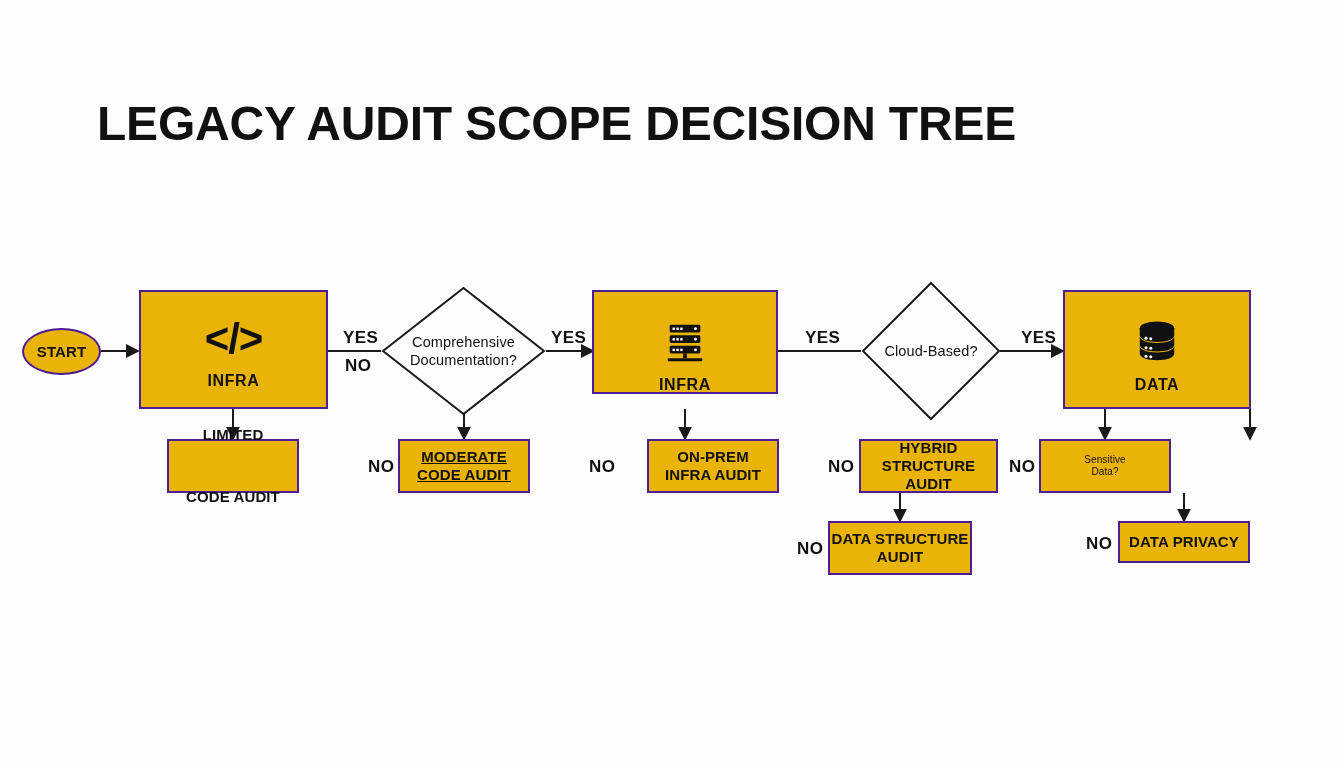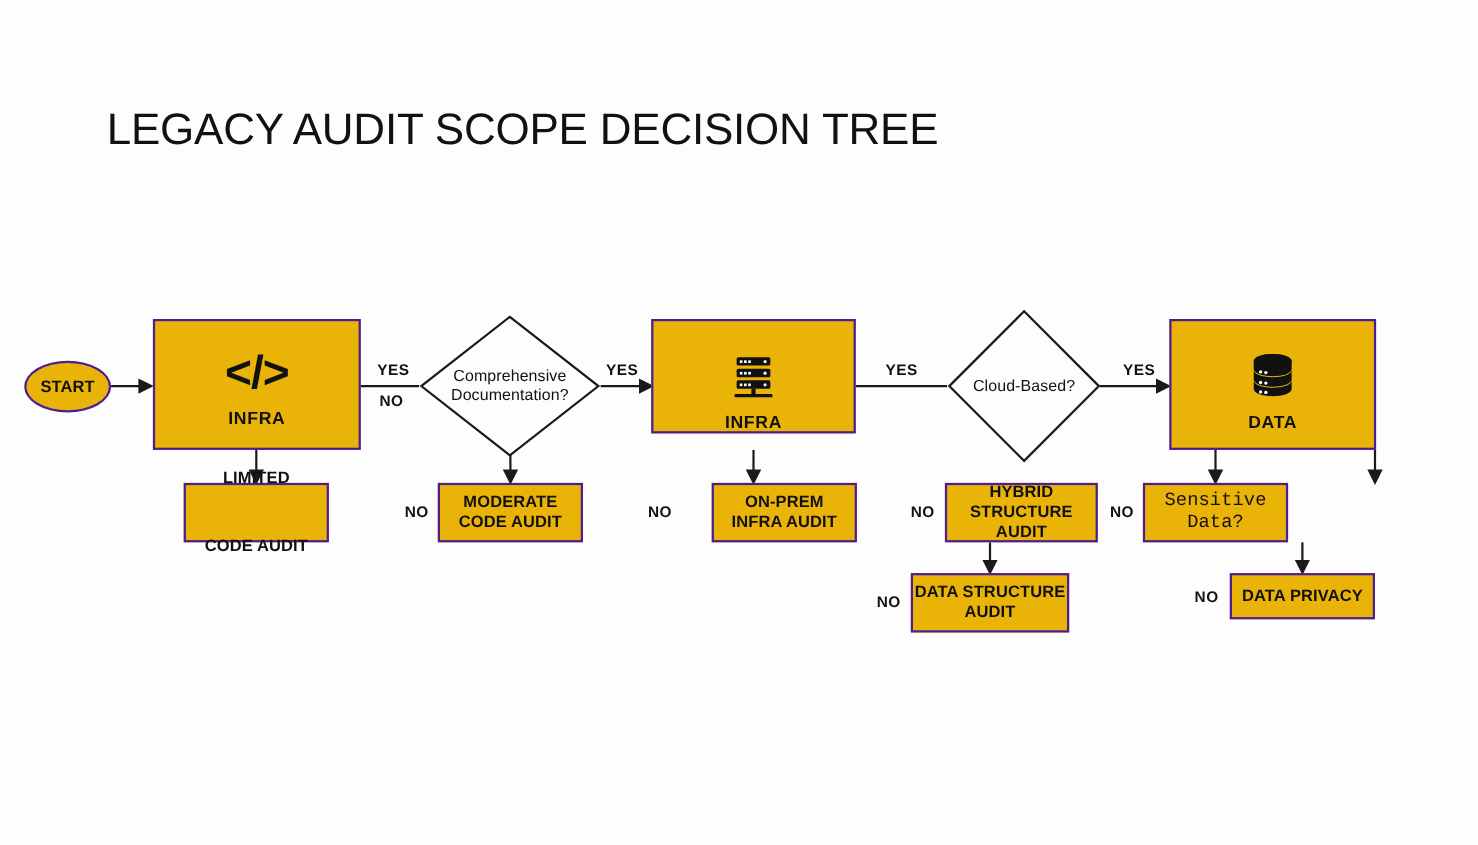"LEGACY AUDIT SCOPE DECISION TREE" .page-title { font-size: 40px -> 48px; font-weight: normal -> bold }
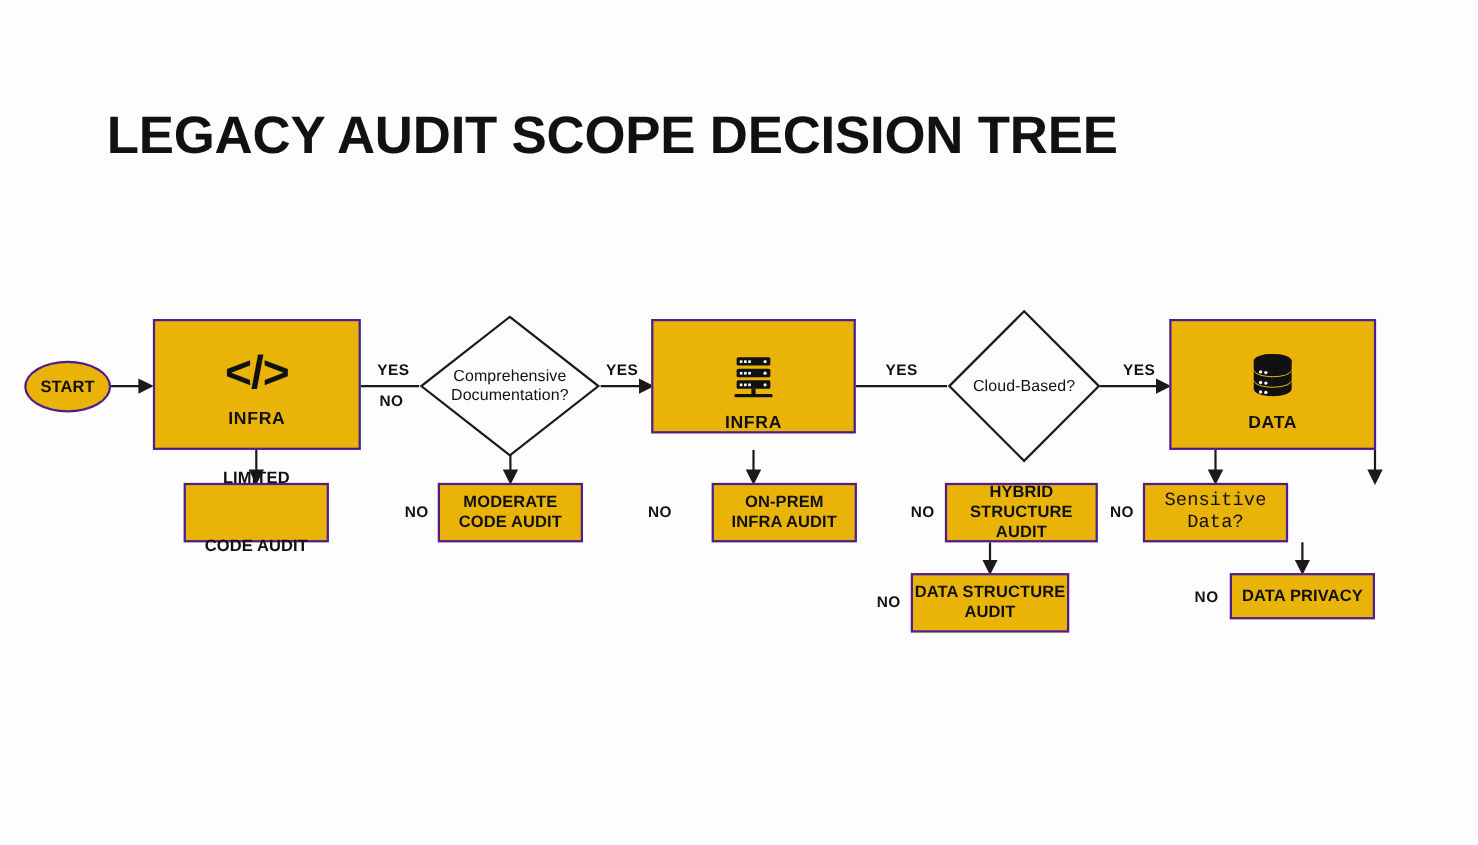"YES" .edge-label { font-size: 14px -> 17px }
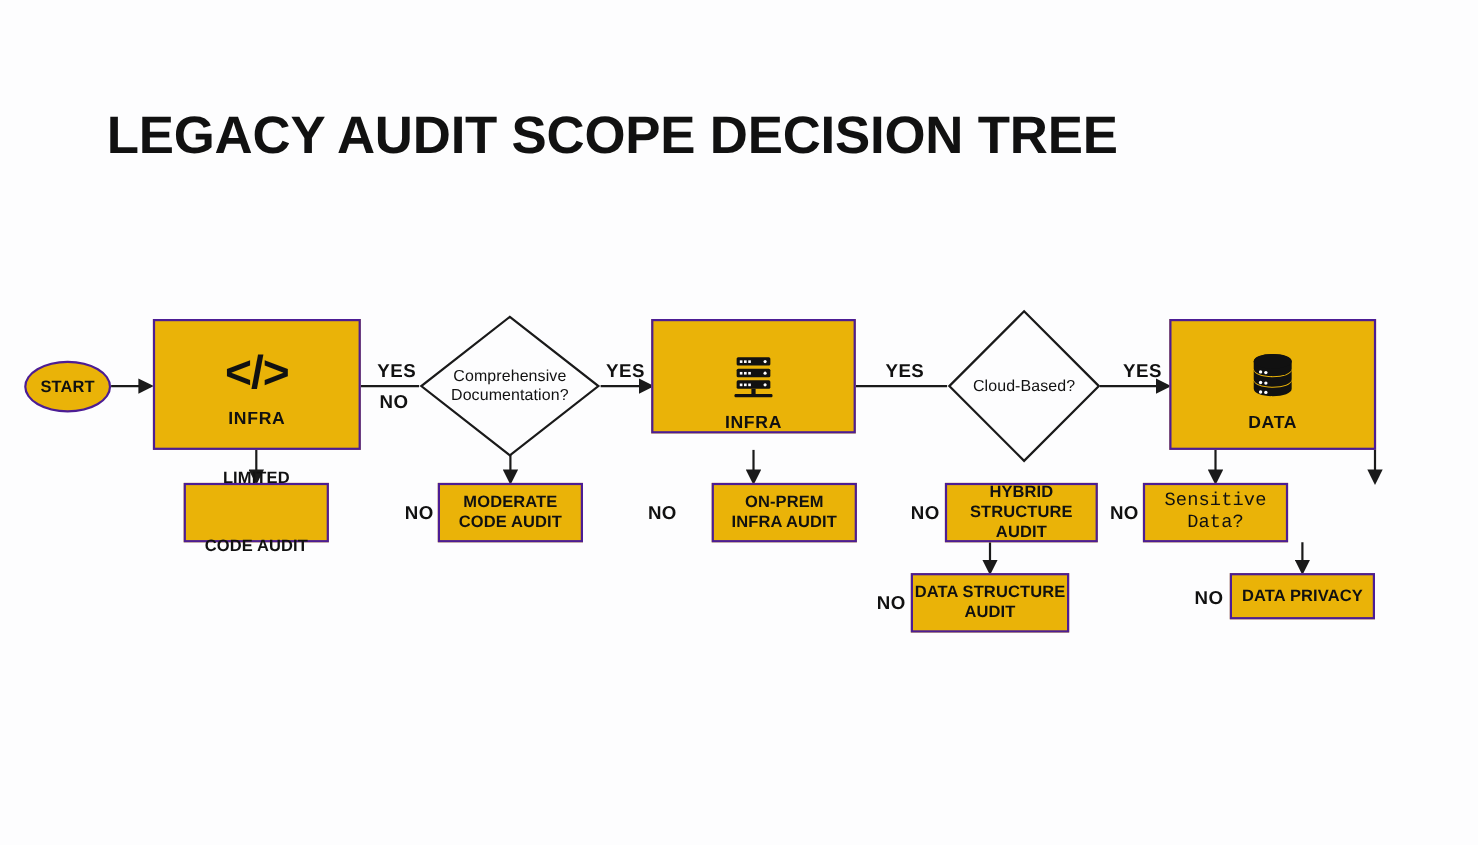"MODERATE" div.node { text-decoration: none -> underline }
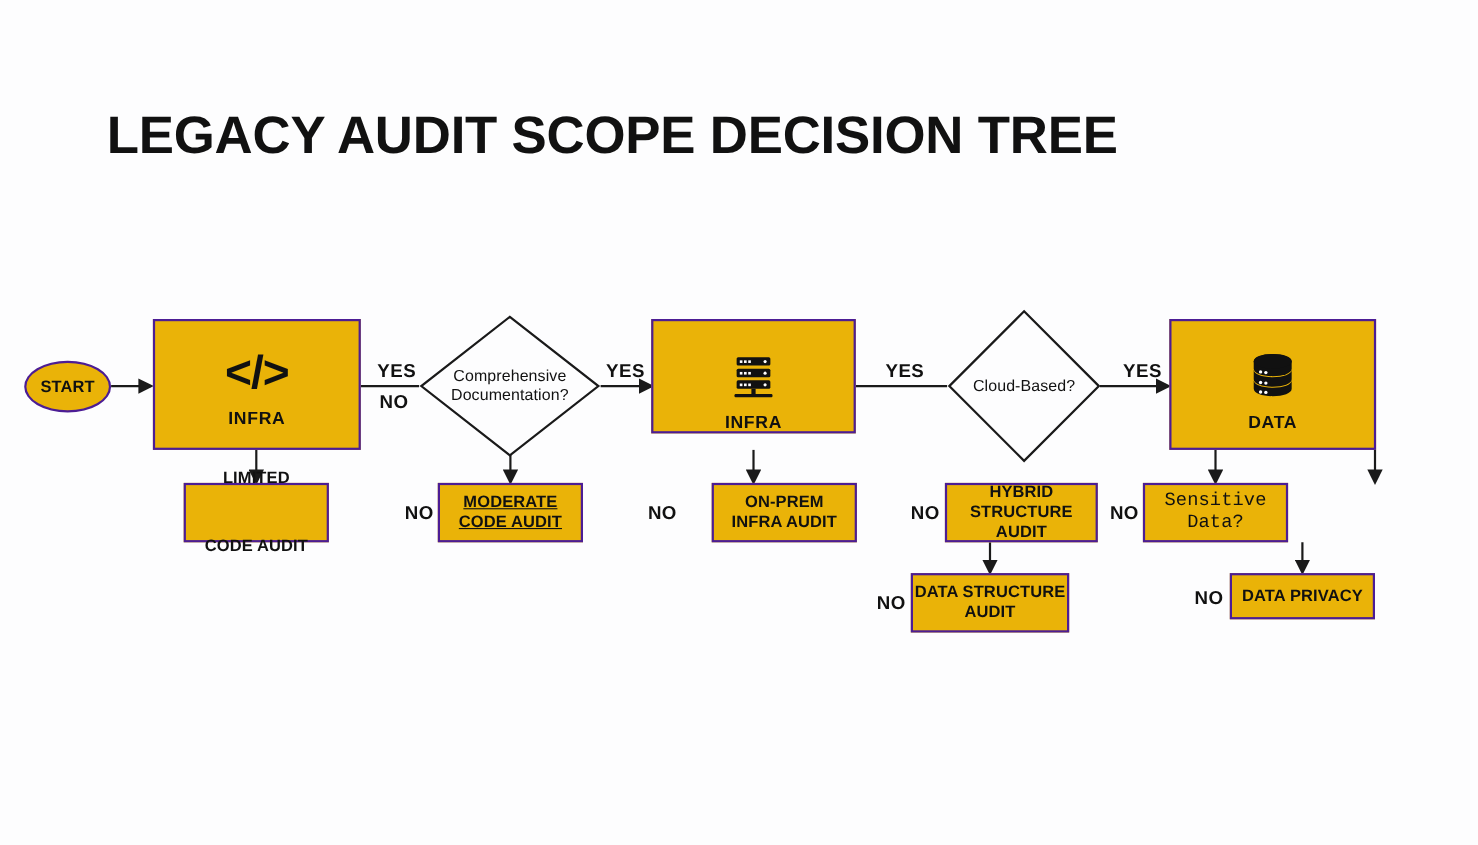"Sensitive" .node-label.light { font-family: Liberation Mono, monospace -> none; font-size: 17px -> 10px }
